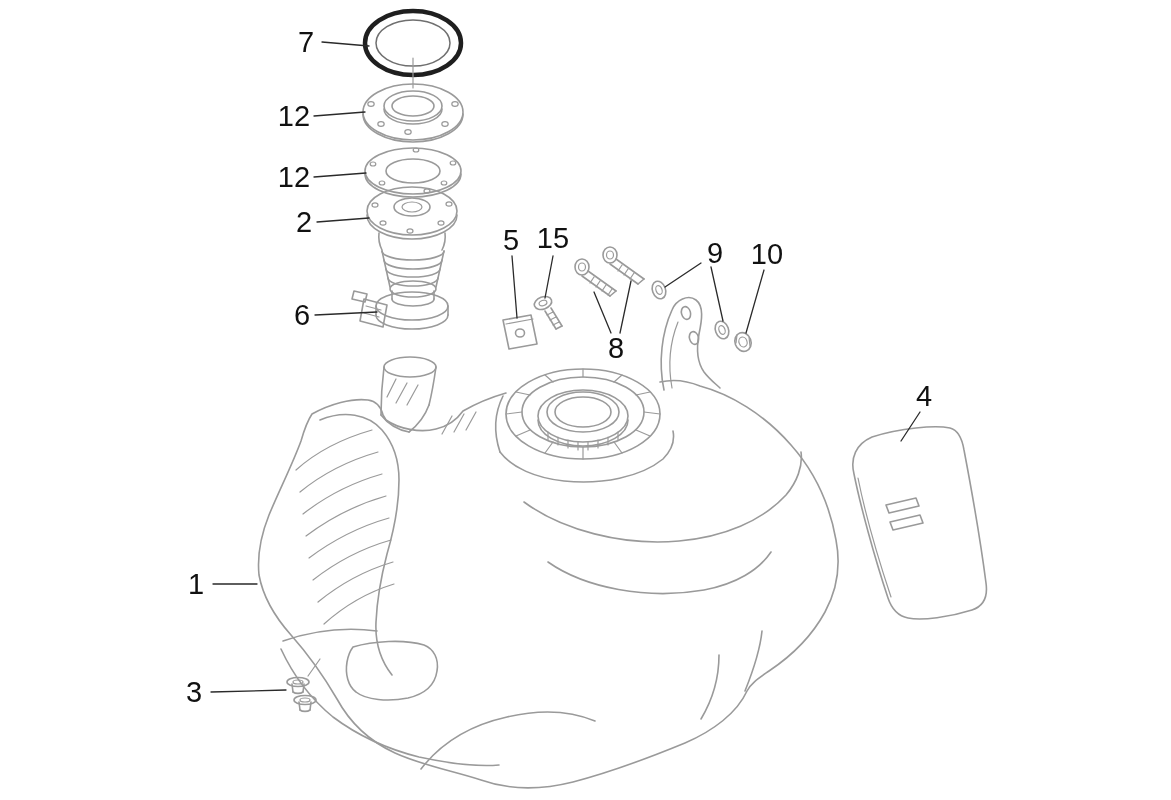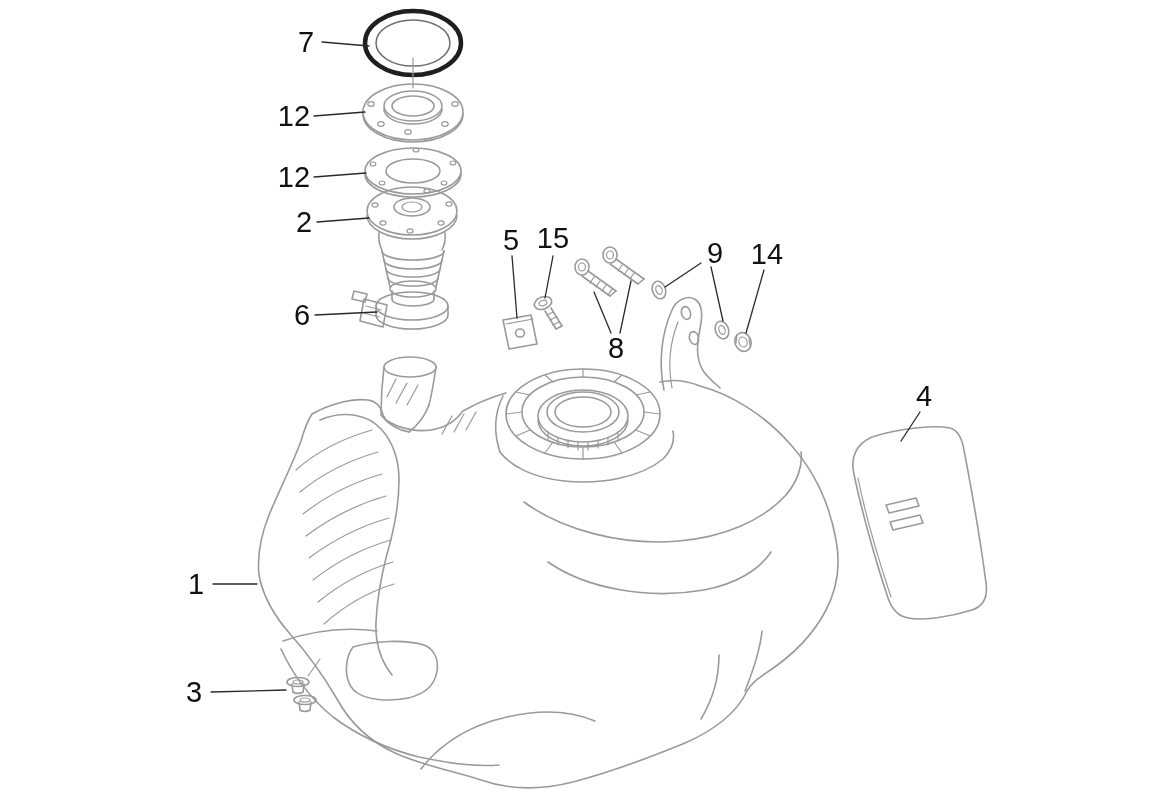"14" div.callout { text: 14 -> 10 }
